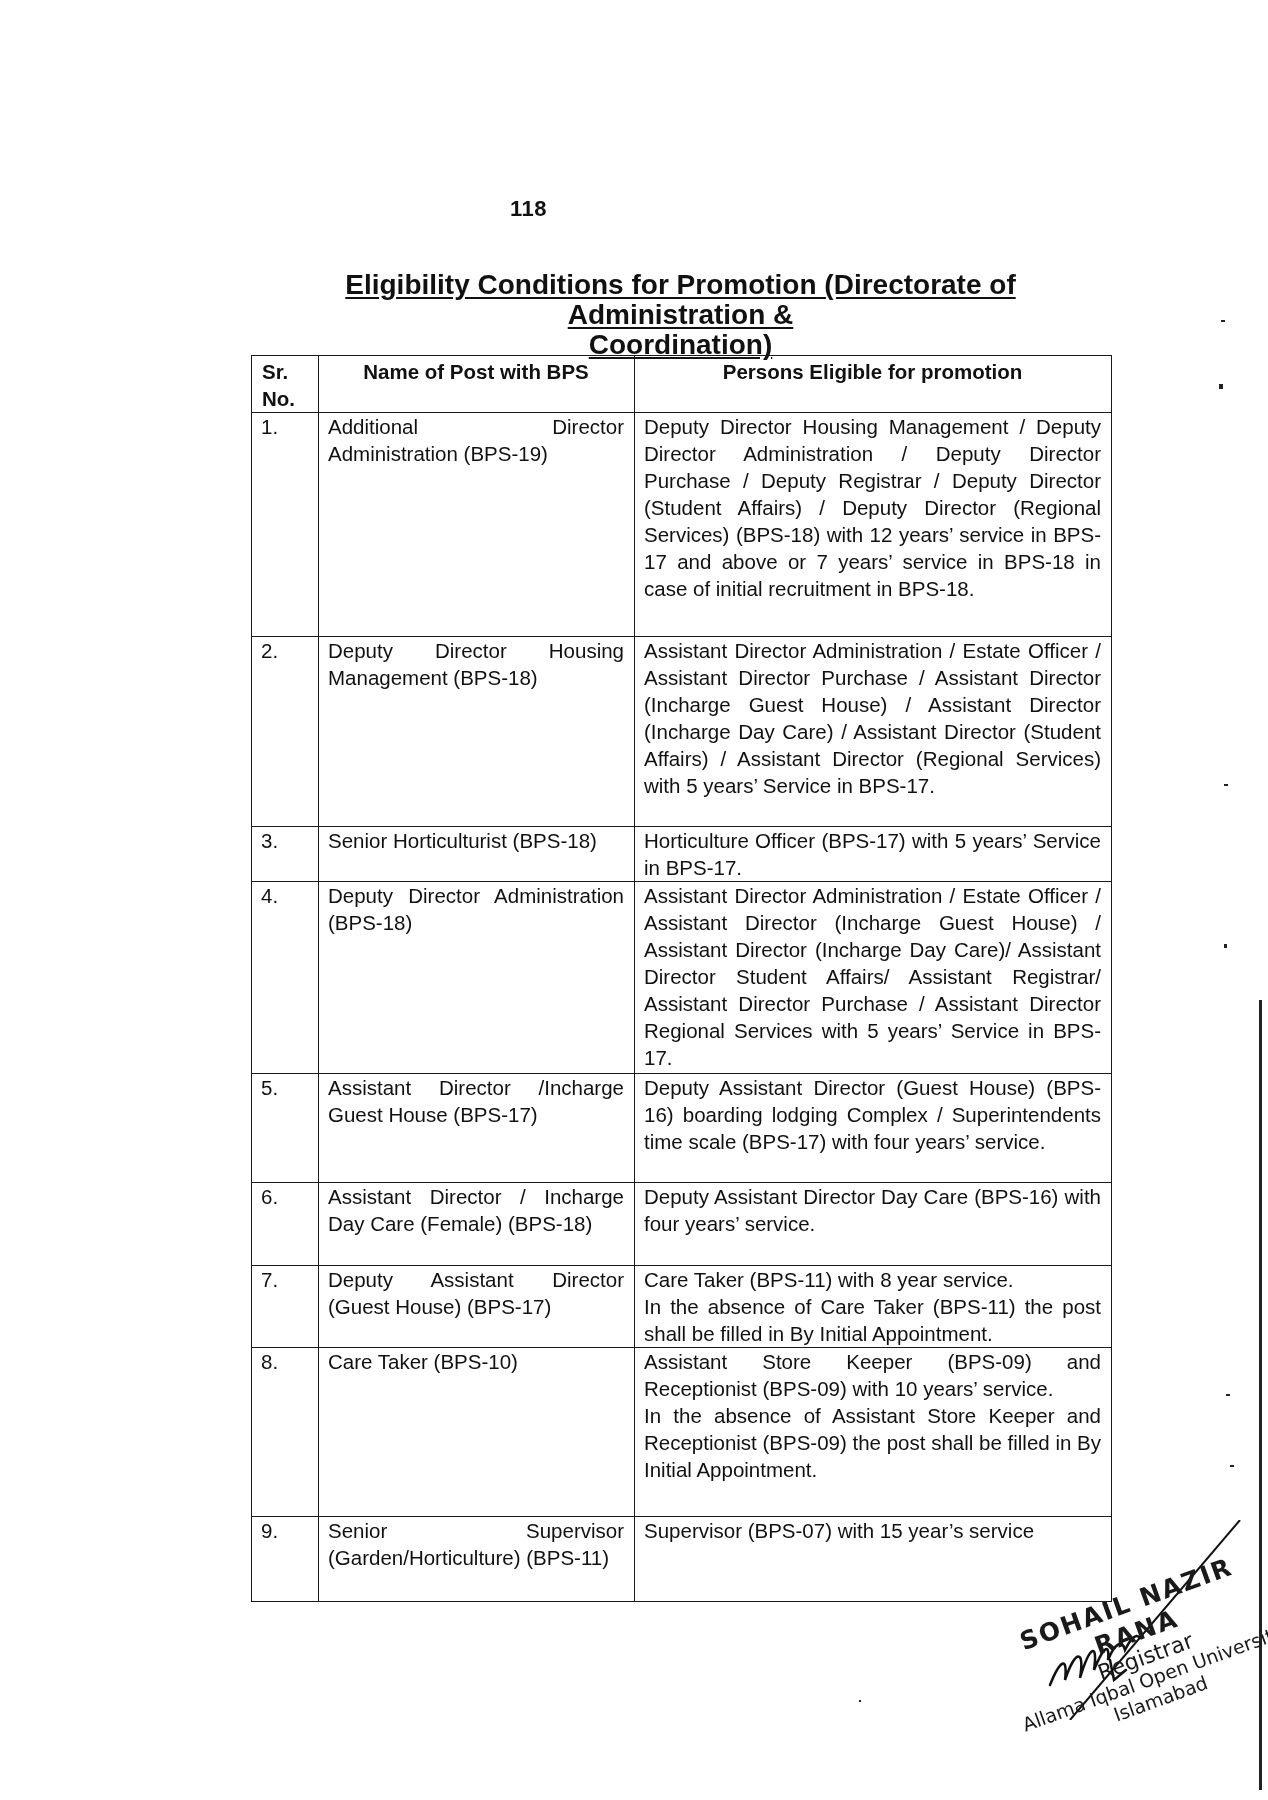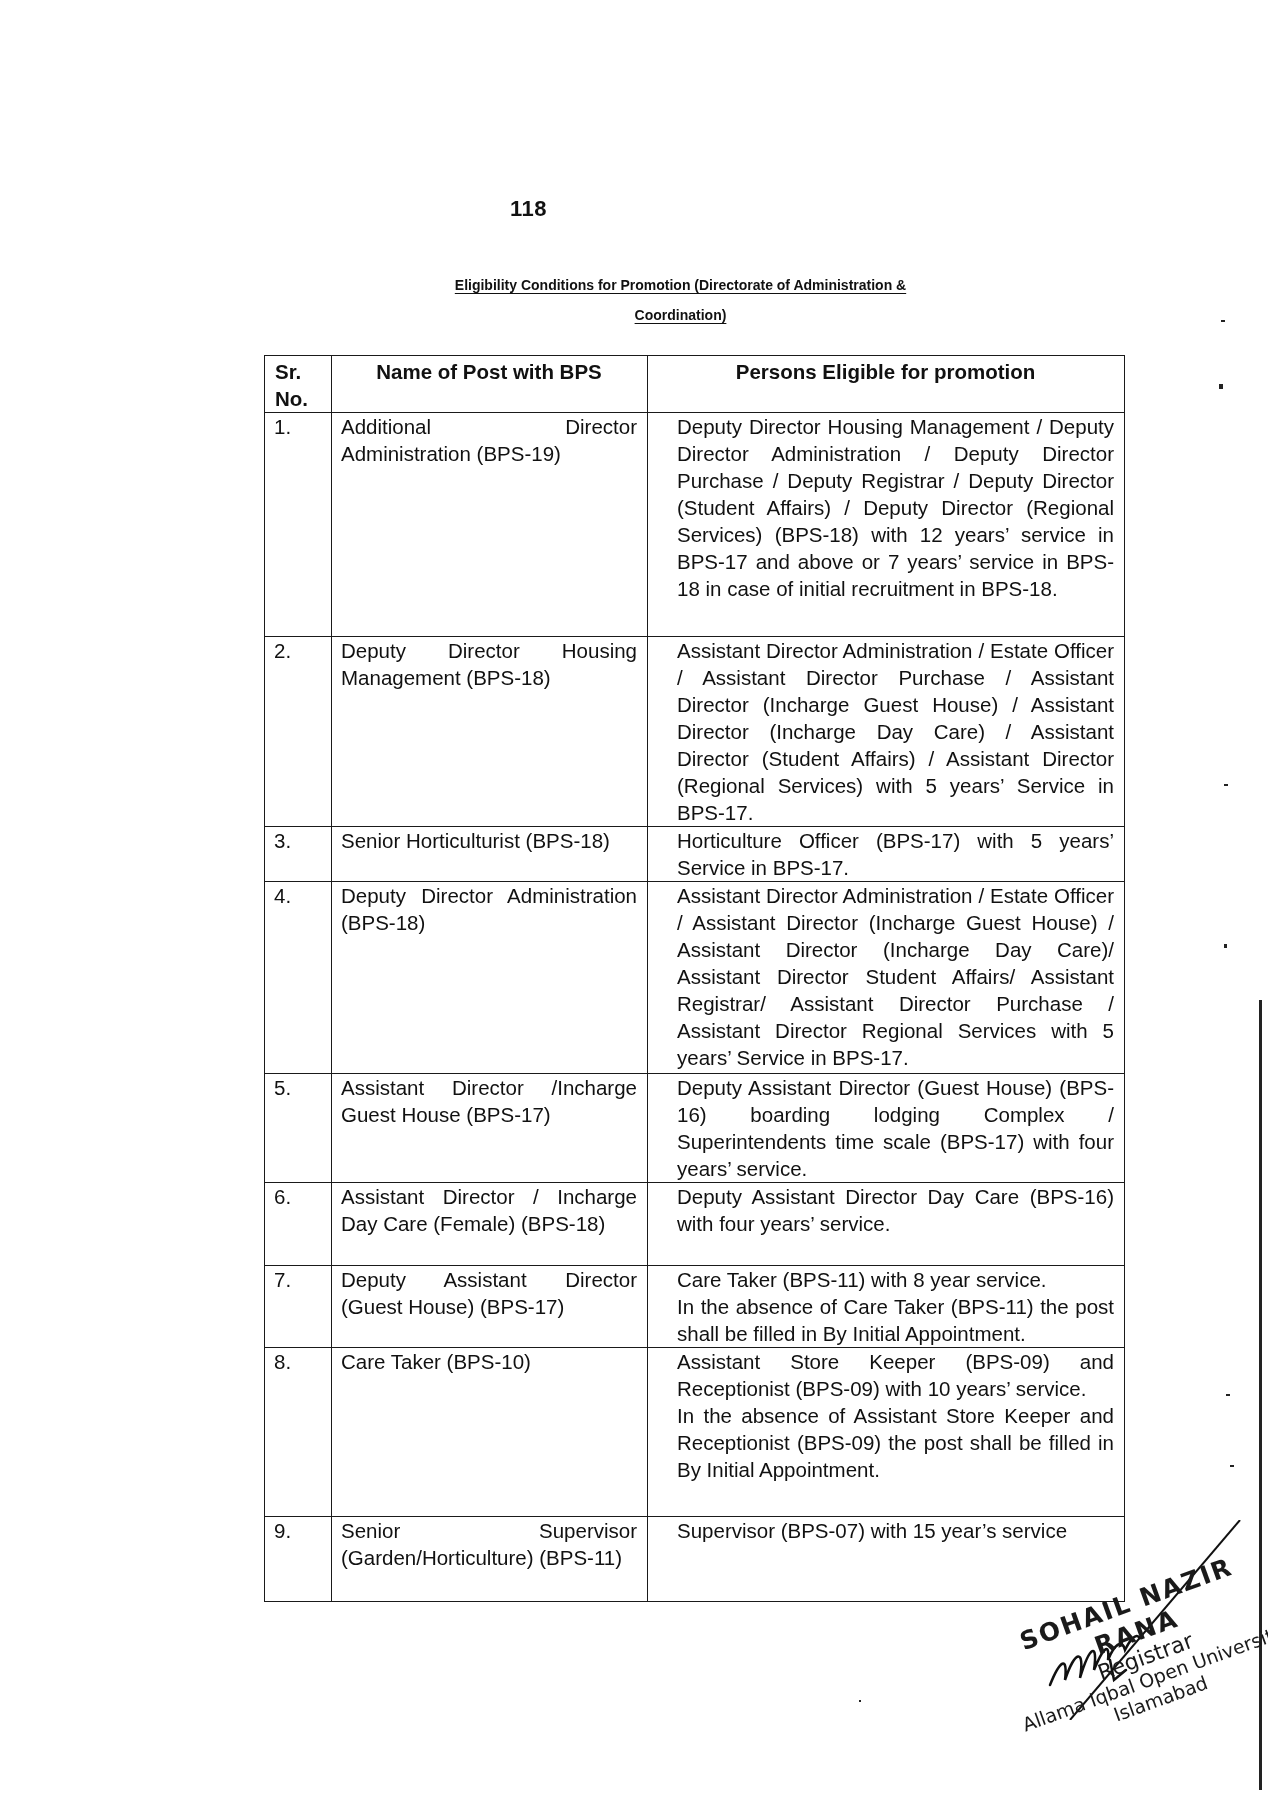"Eligibility Conditions for Promotion" .title { font-size: 14px -> 28px }
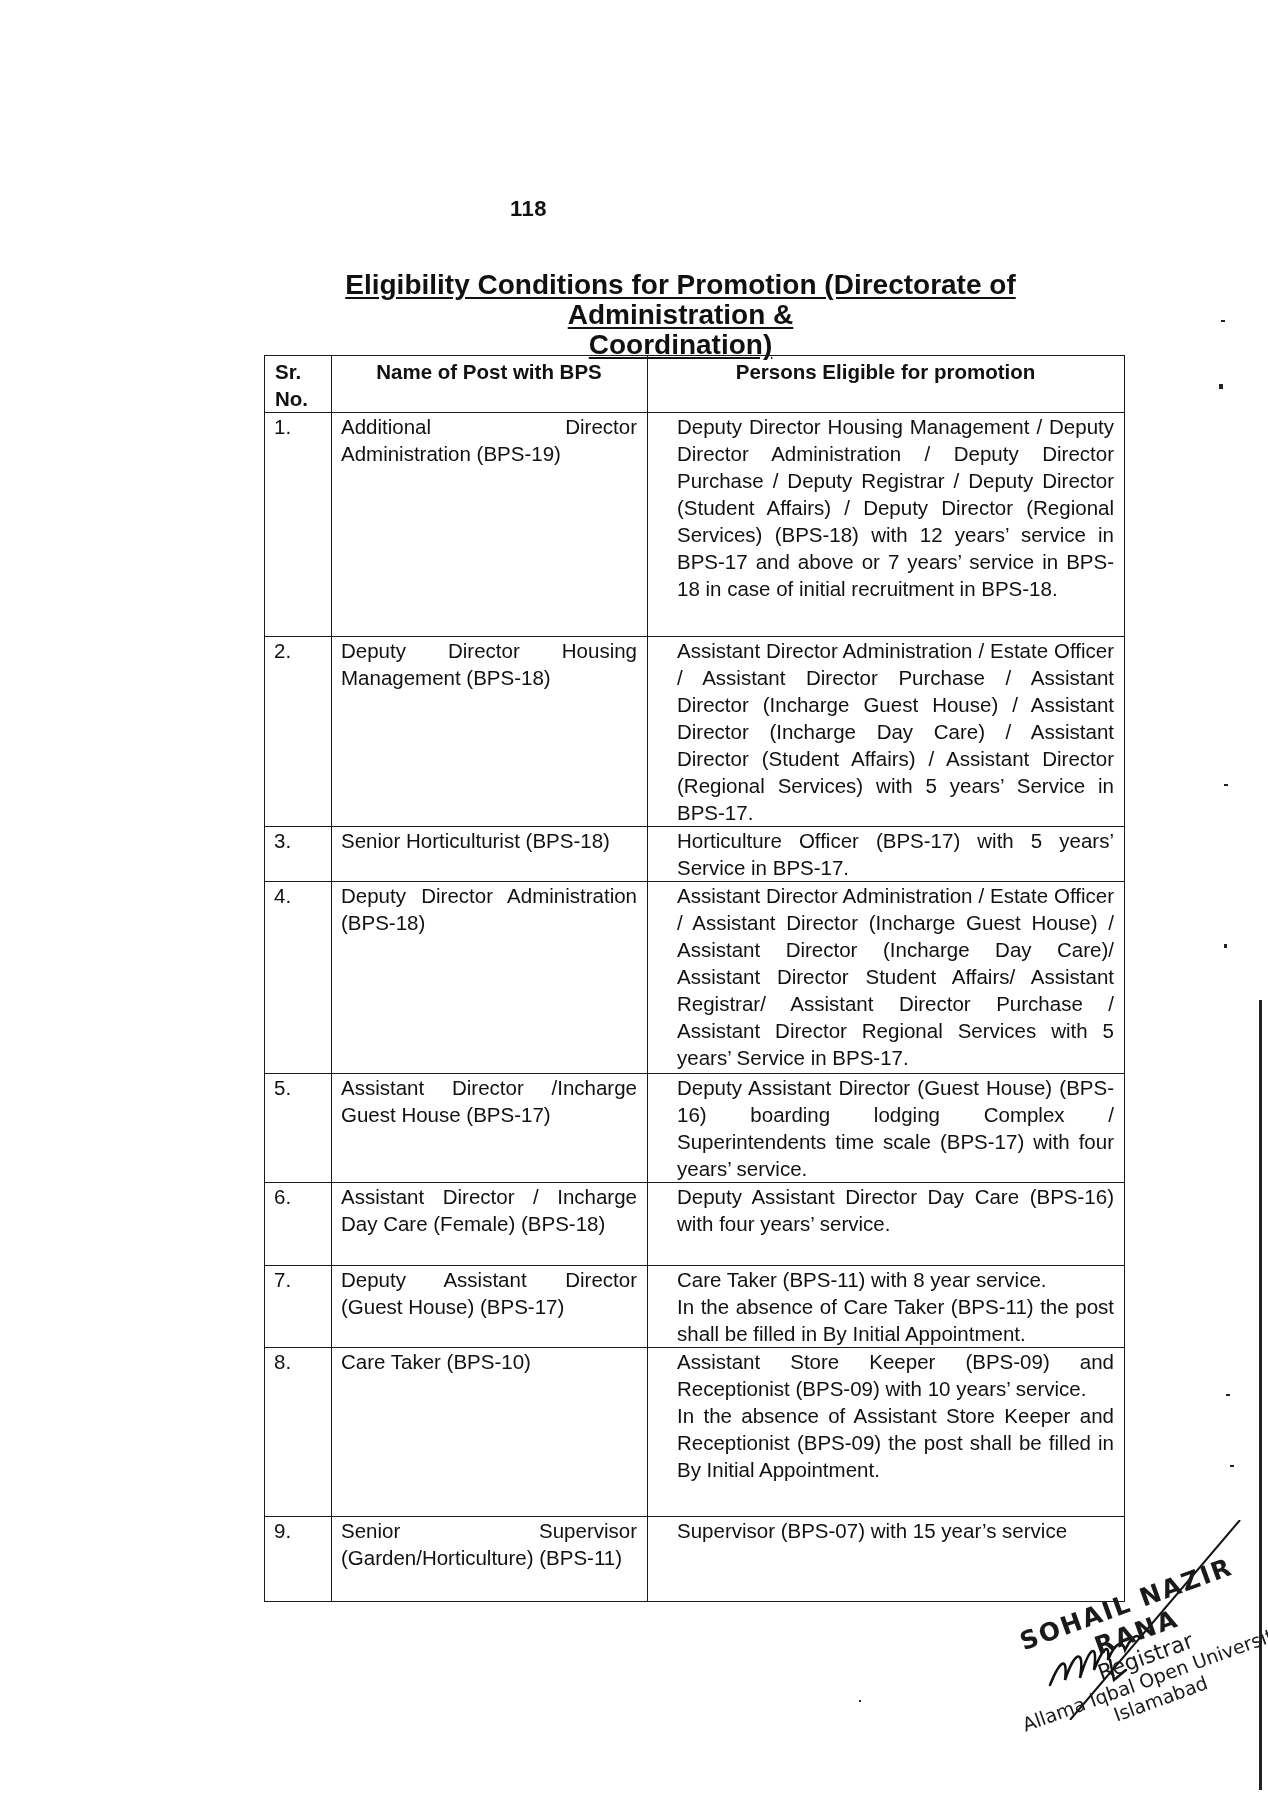"Sr. No." table.elig { left: 264px -> 251px }
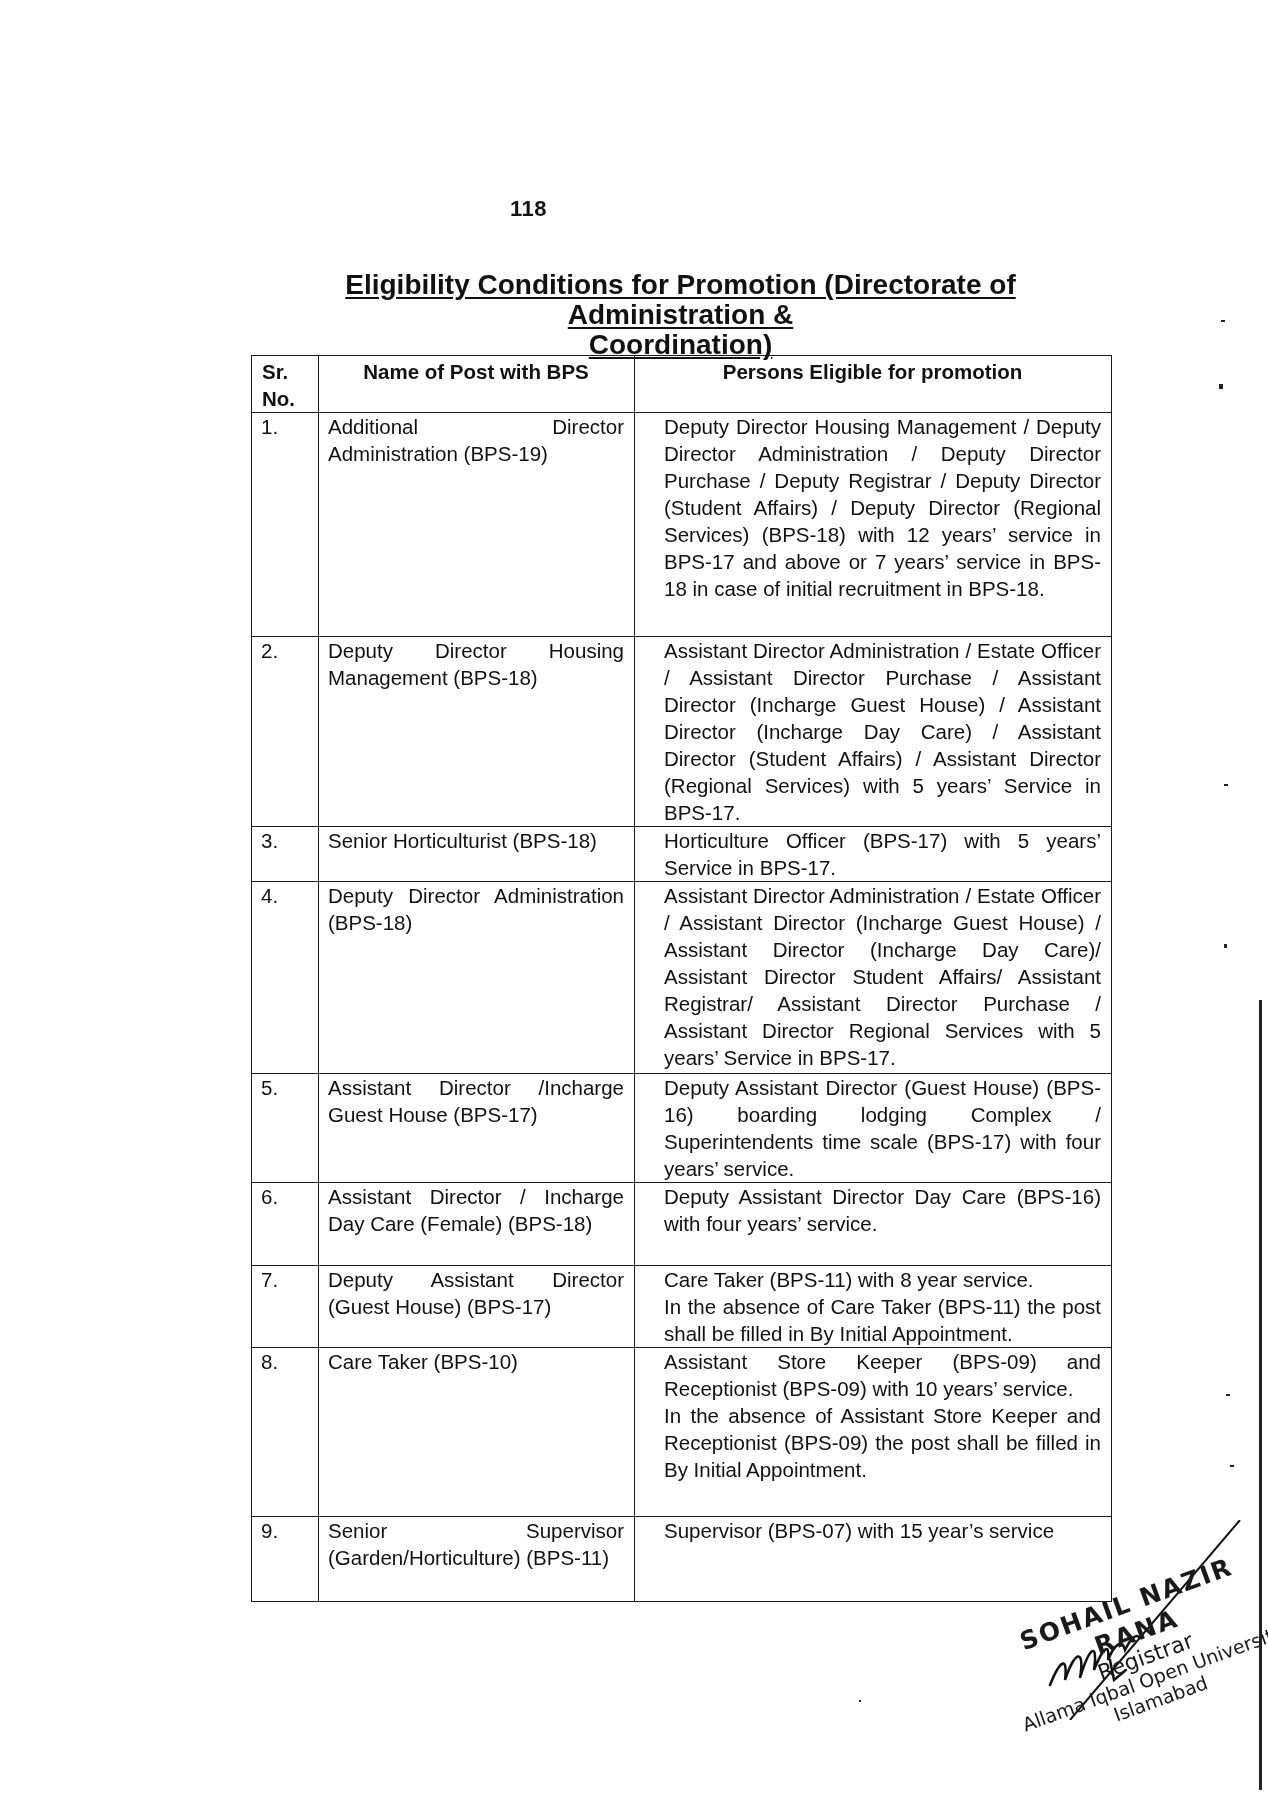"Deputy Director Housing Management /" .line-block { margin-left: 20px -> none }
